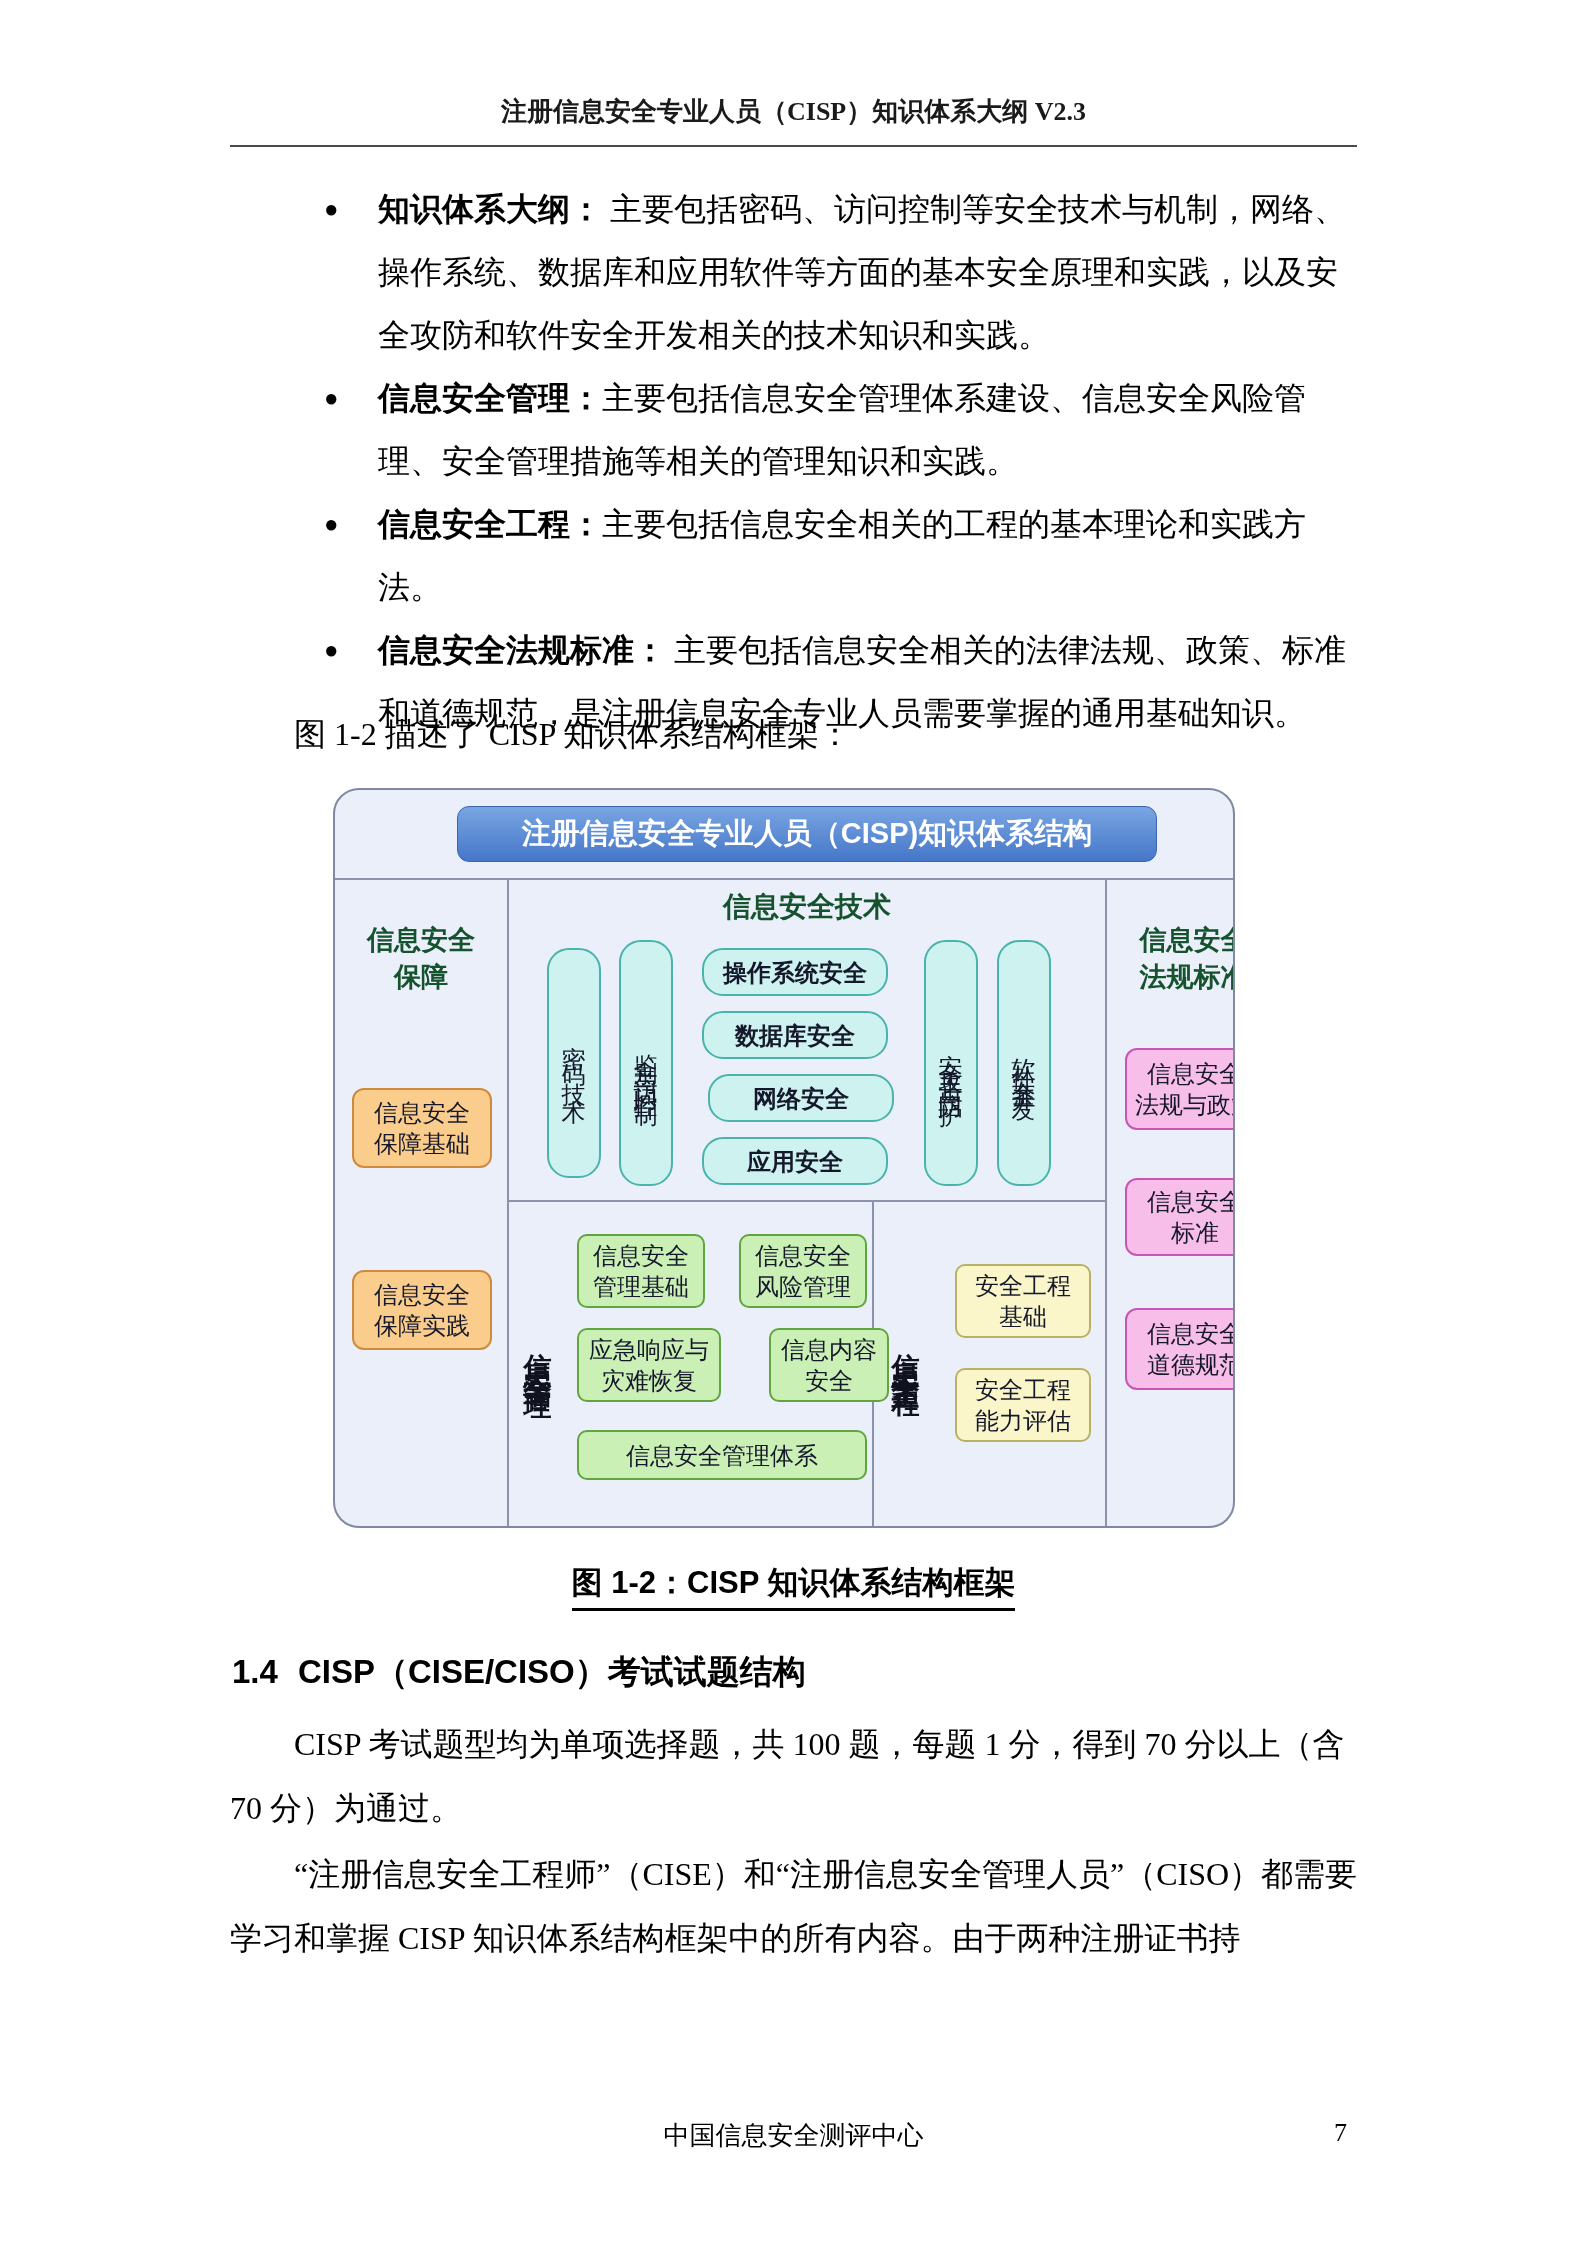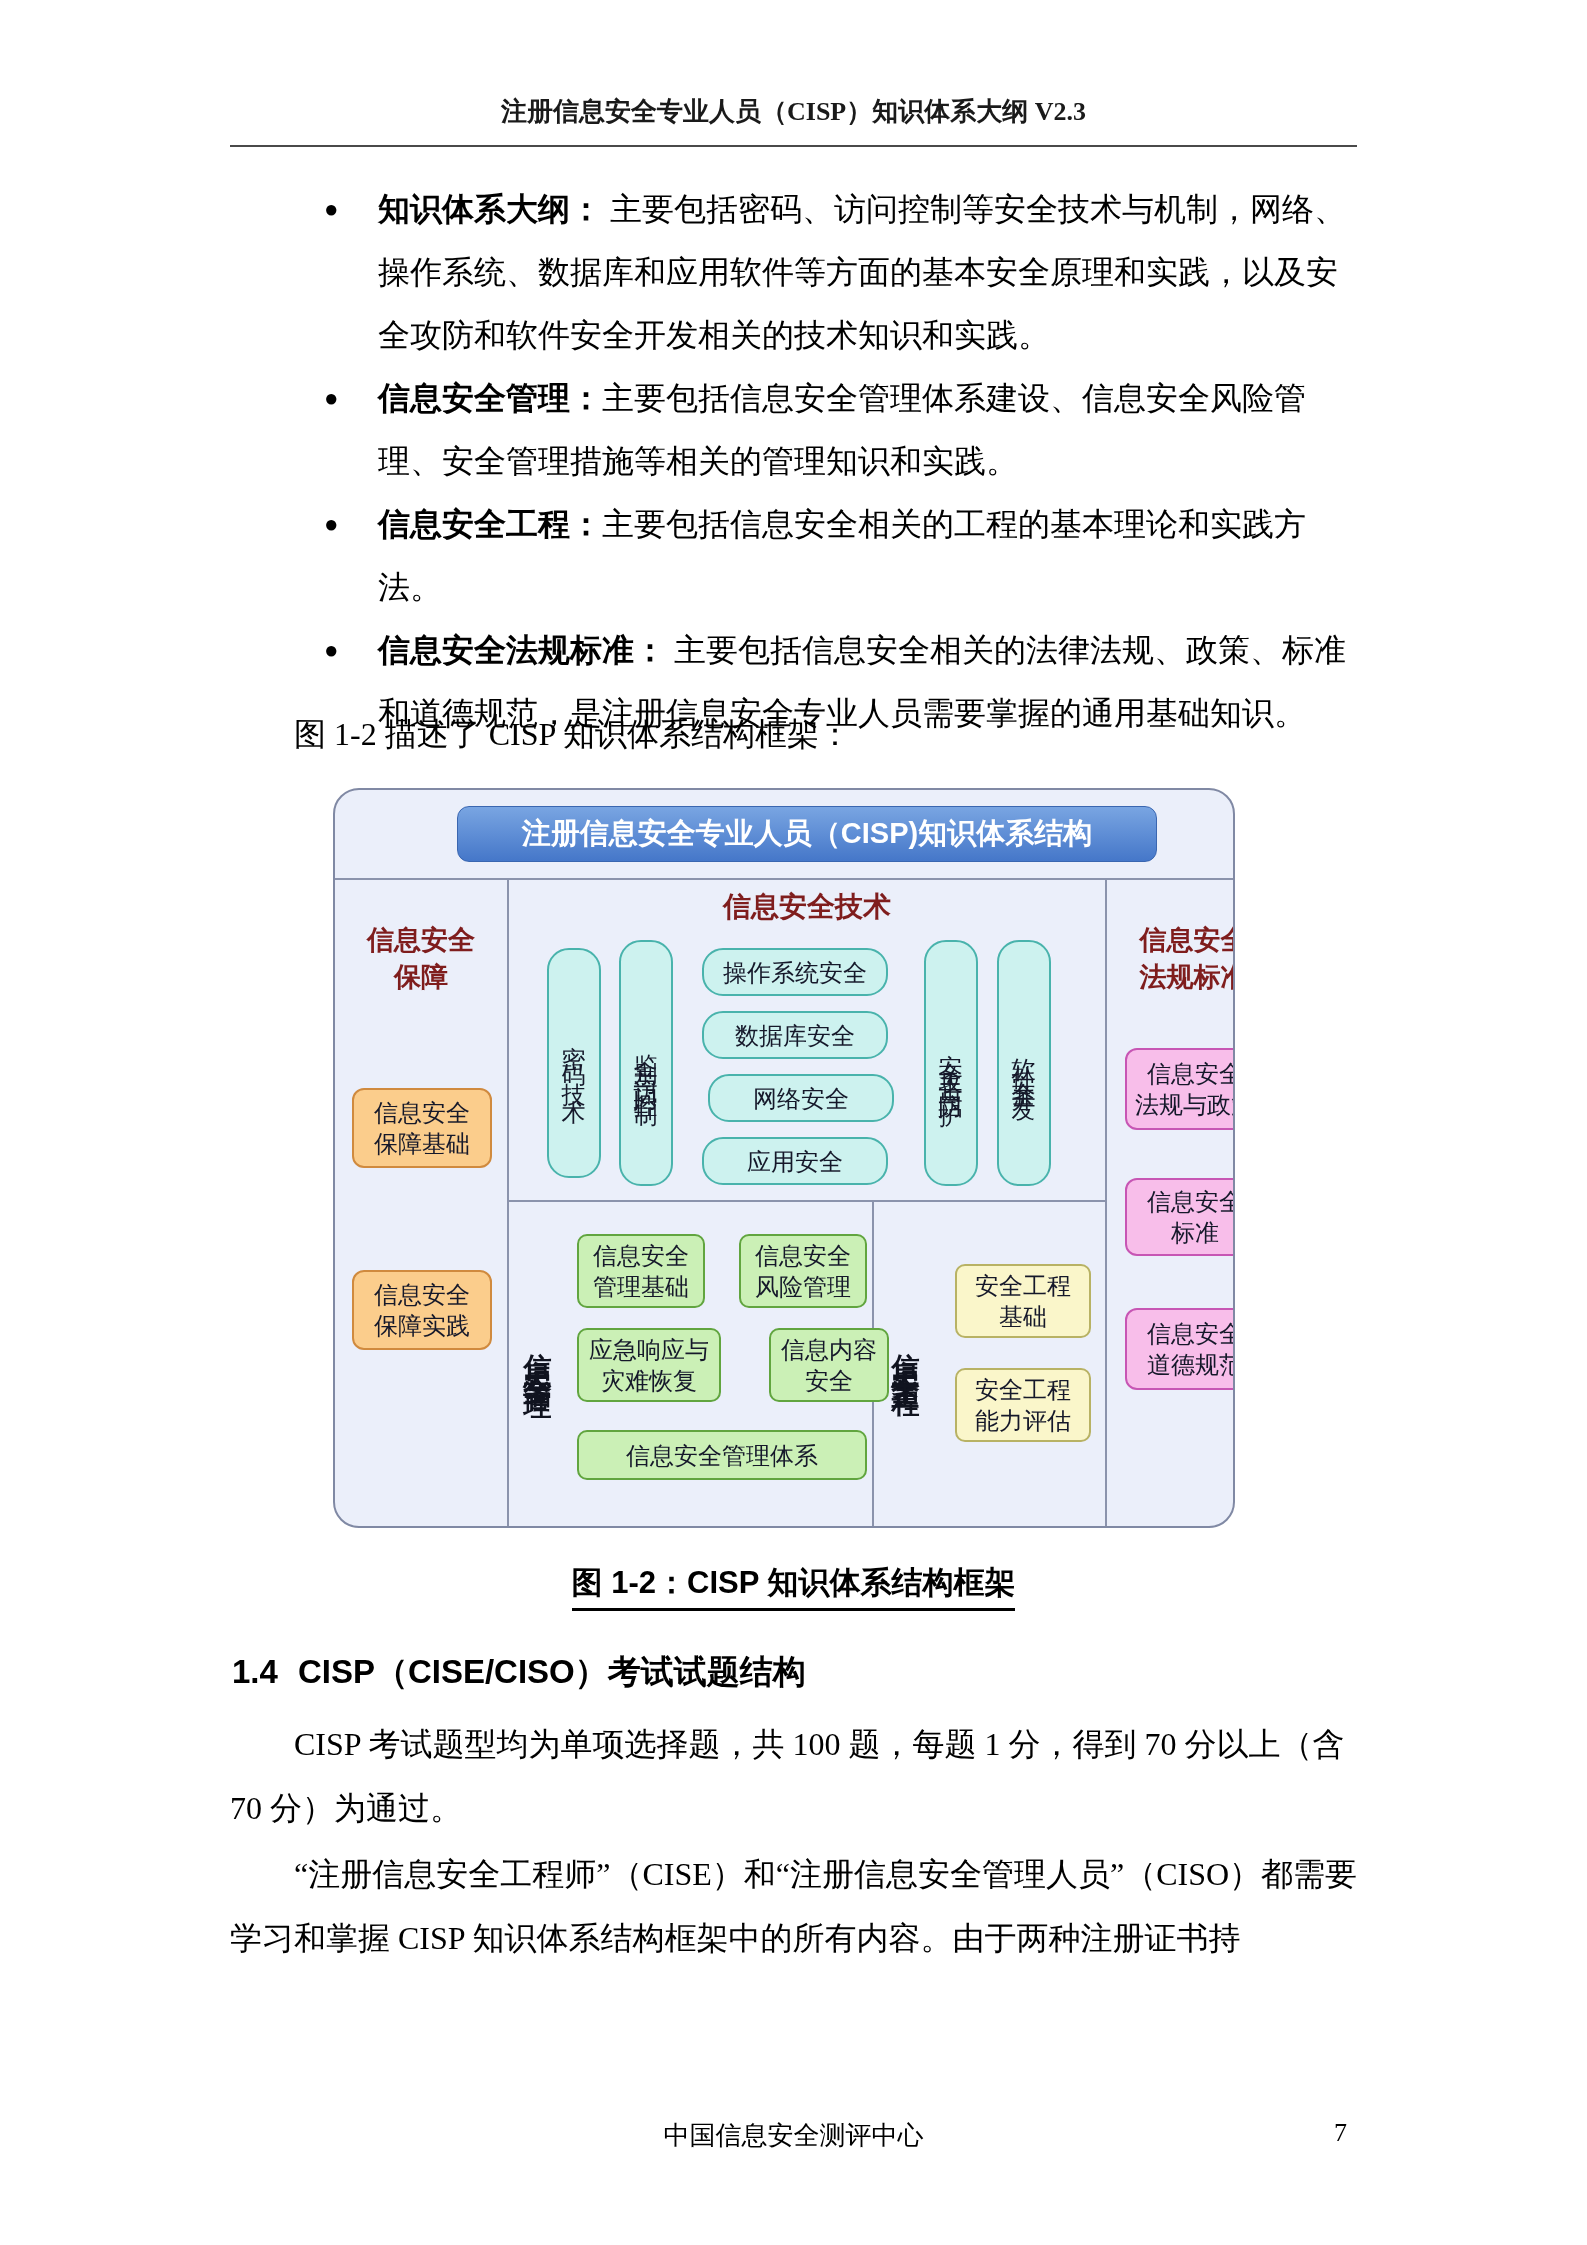"信息安全技术" .dg-label { color: #7f1d1d -> #14532d }
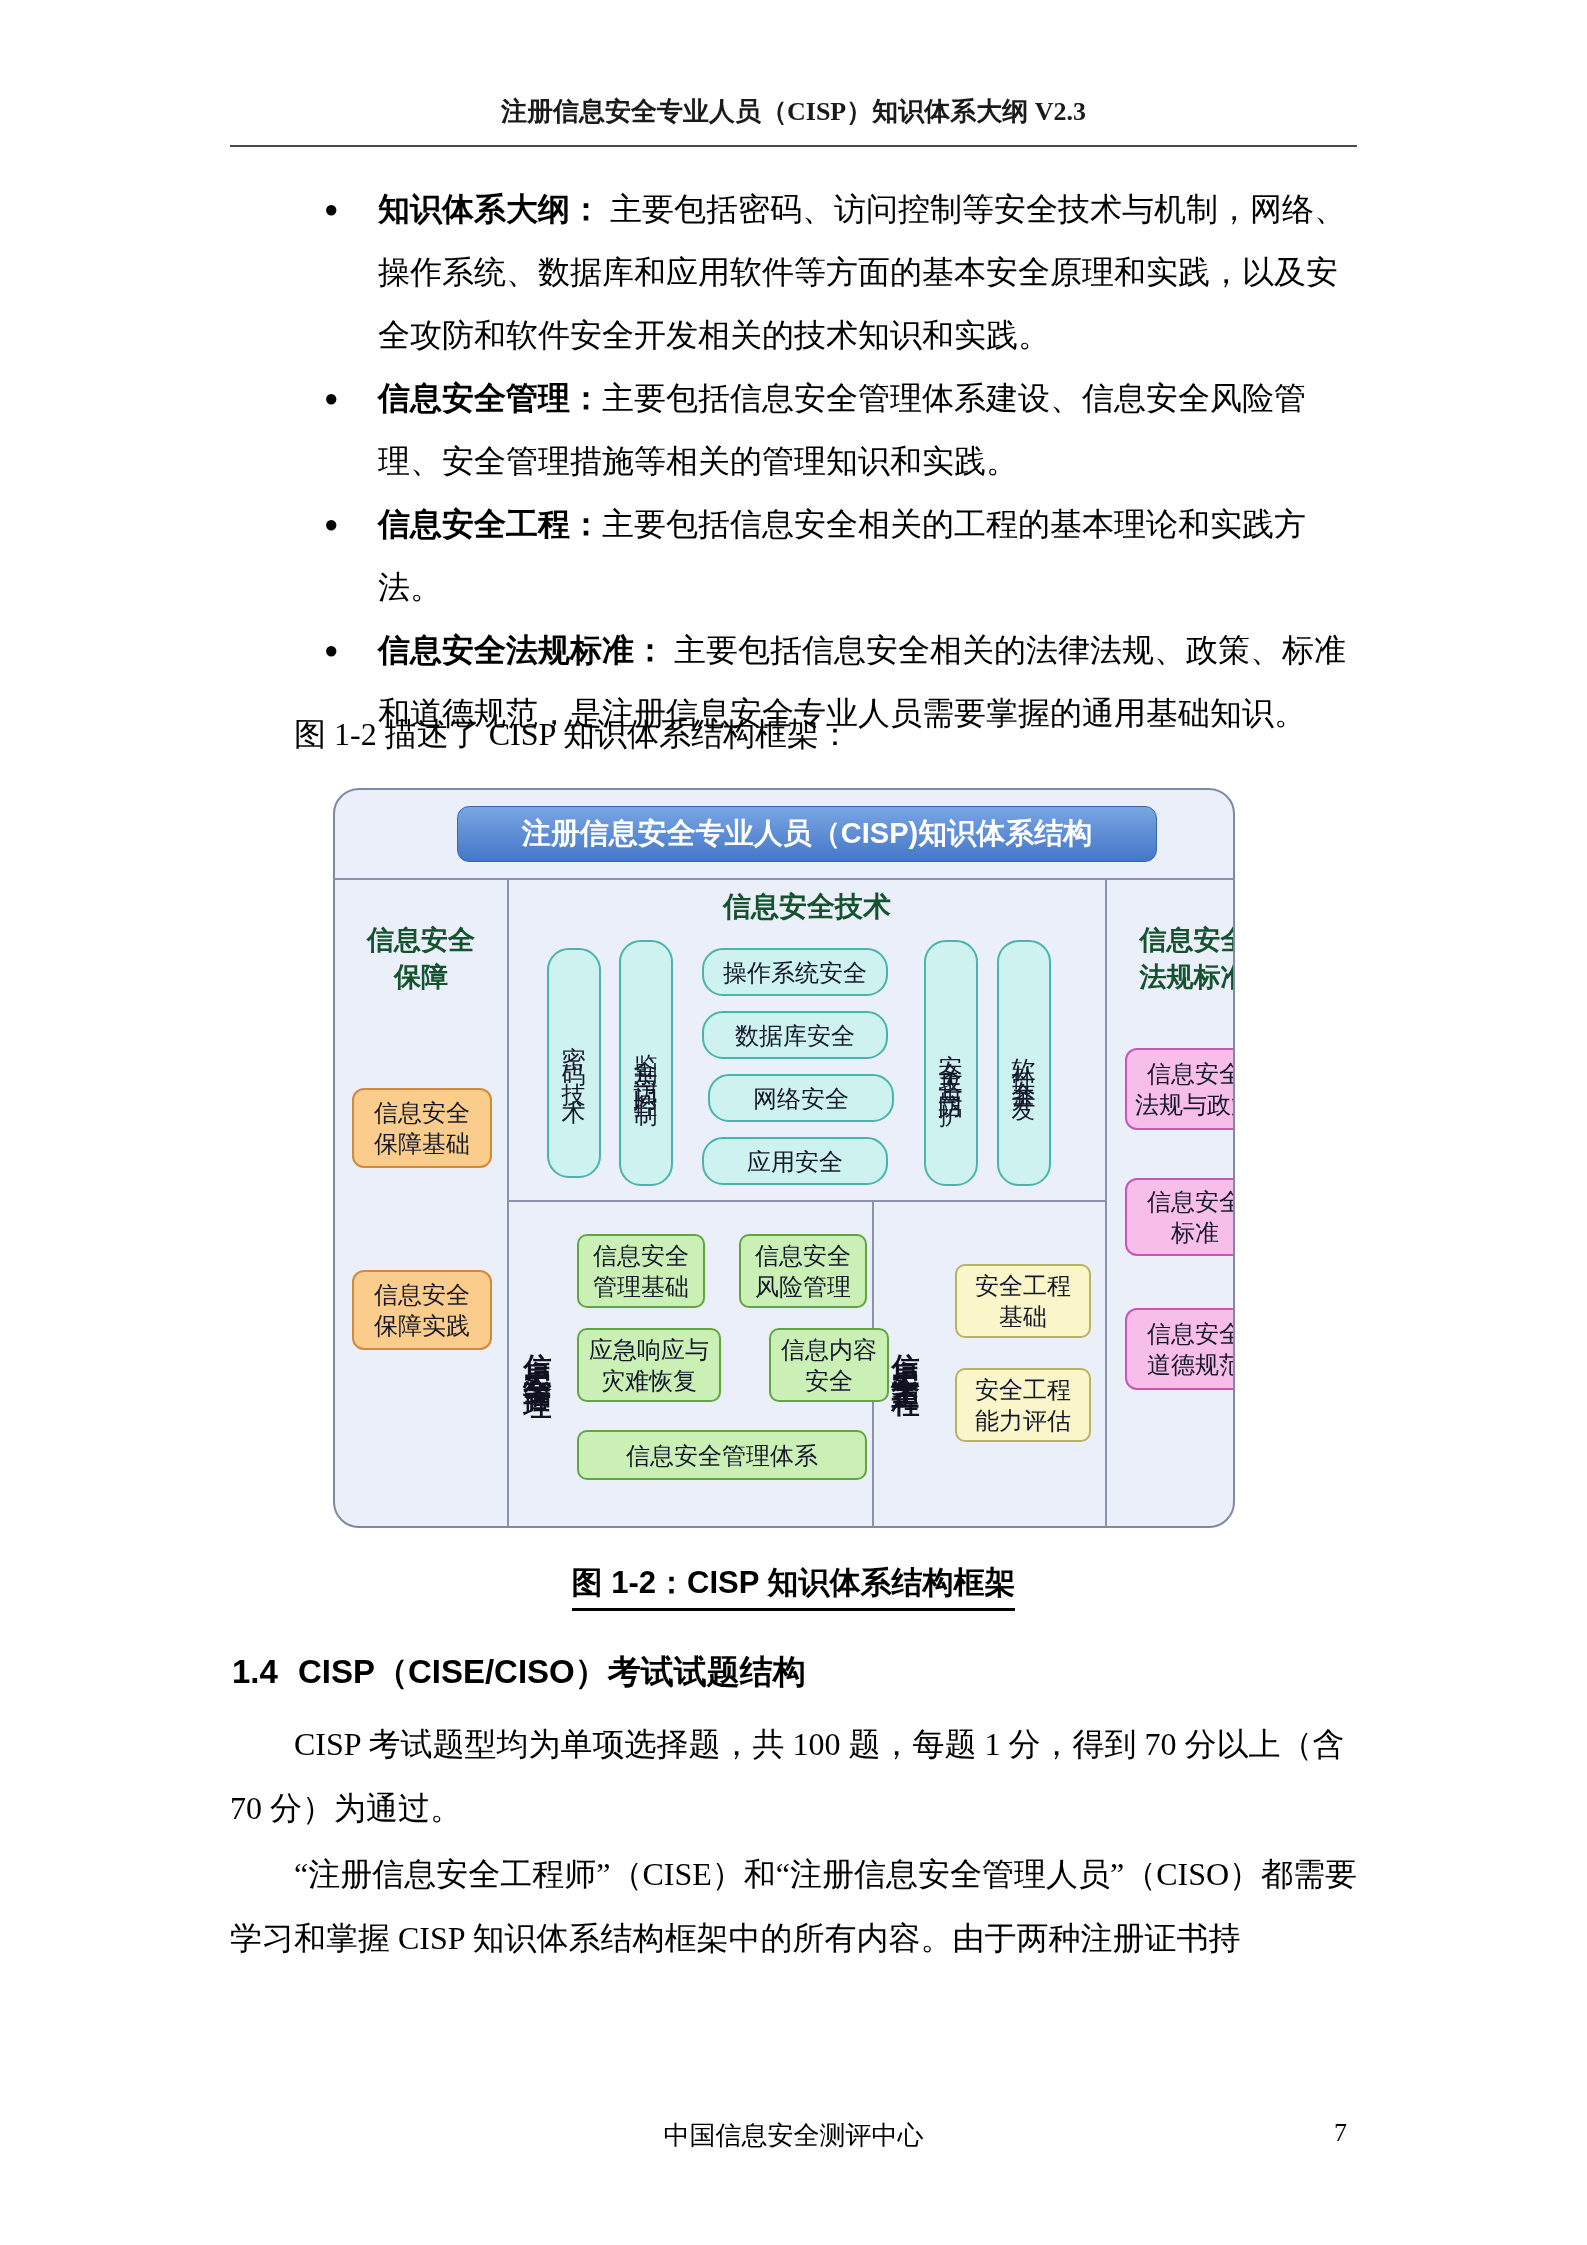"操作系统安全" .hcap { font-weight: none -> bold }
